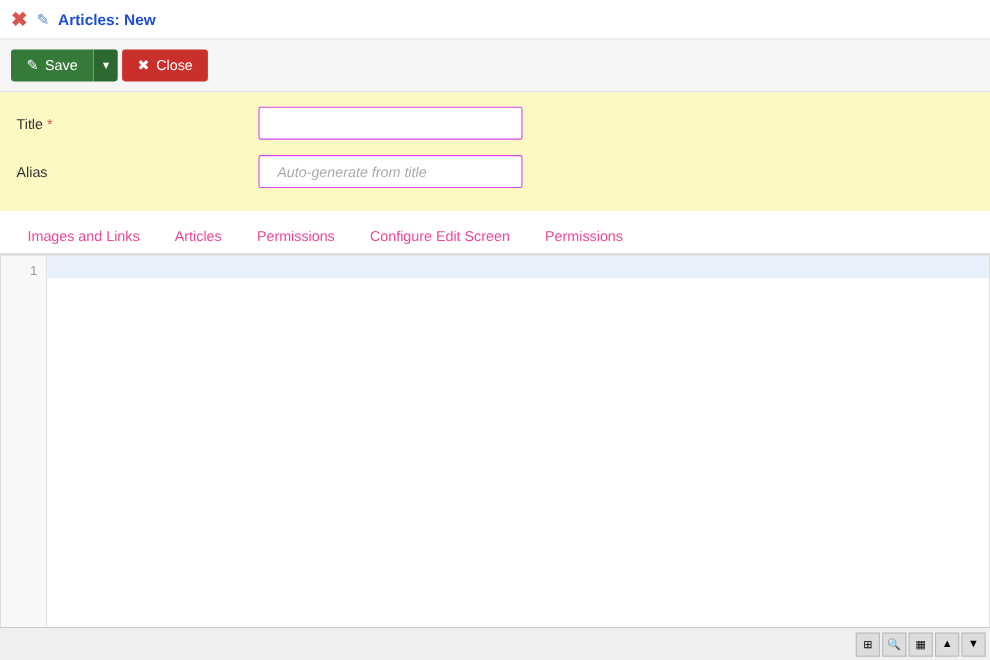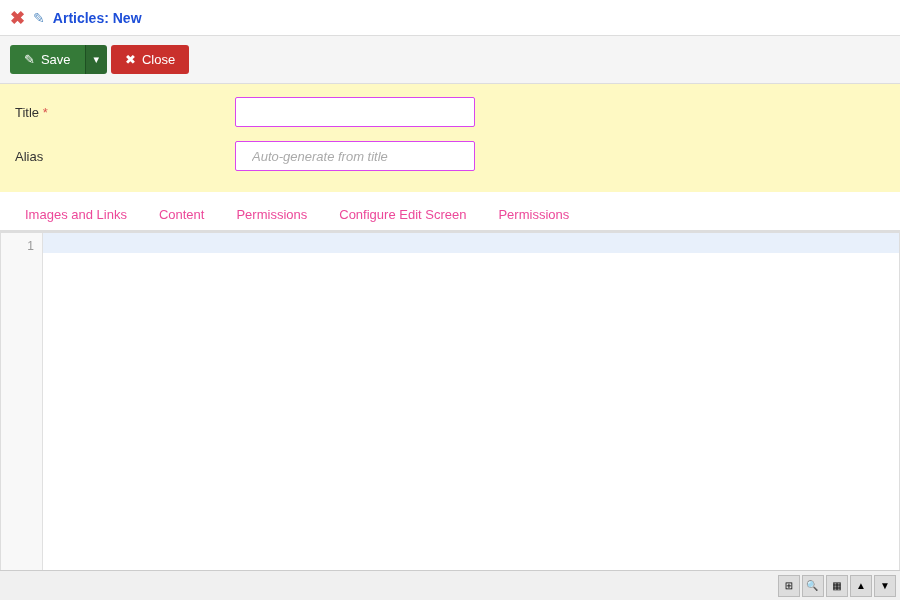"Content" div.tab { text: Content -> Articles }
